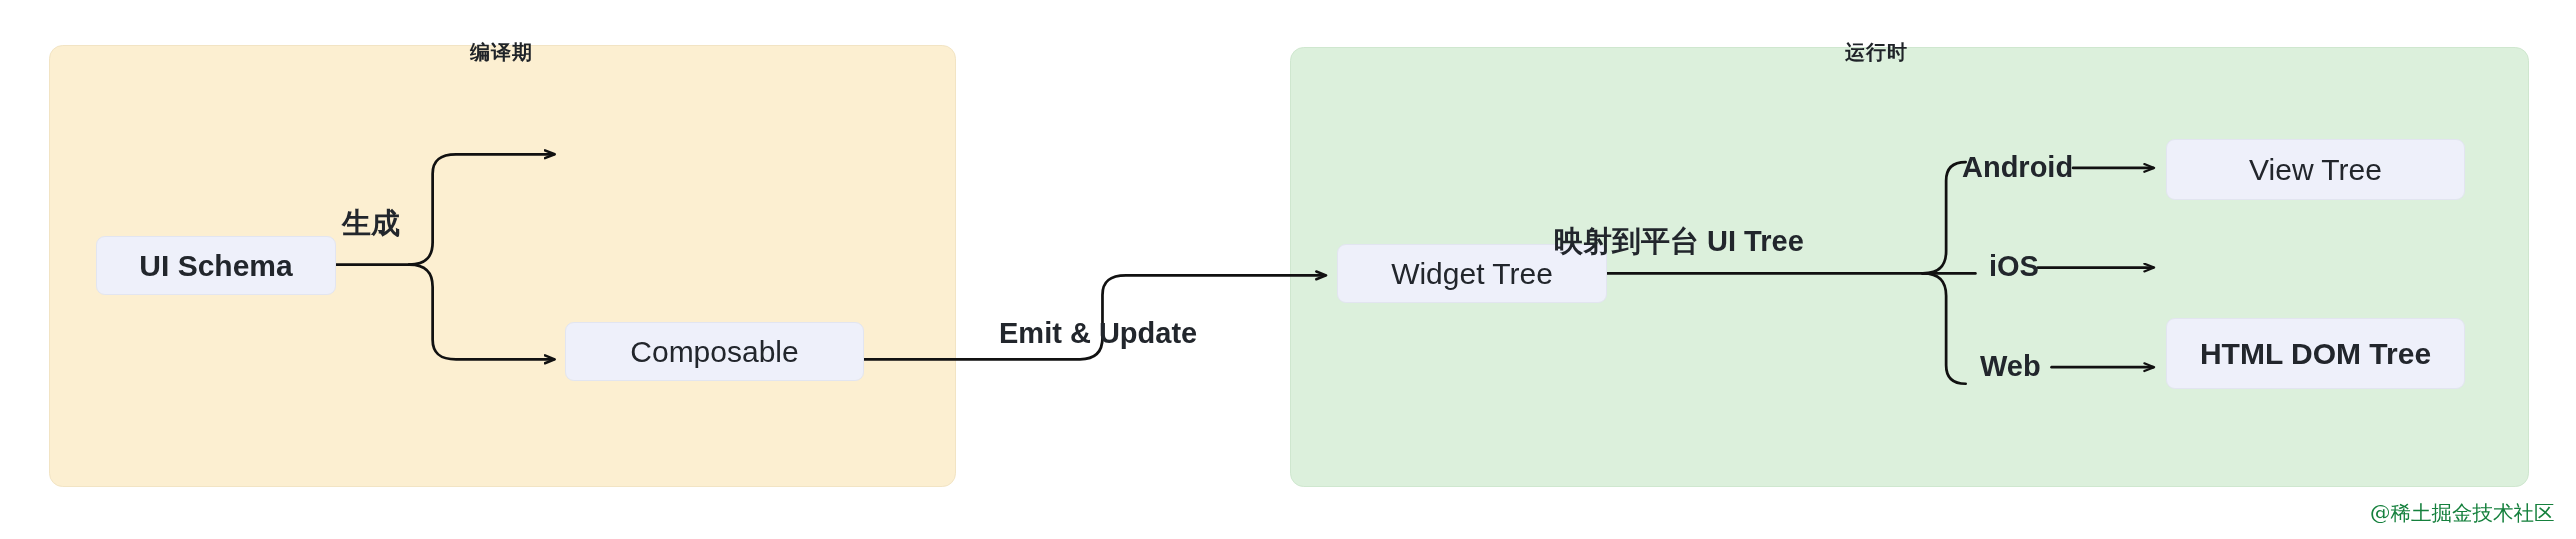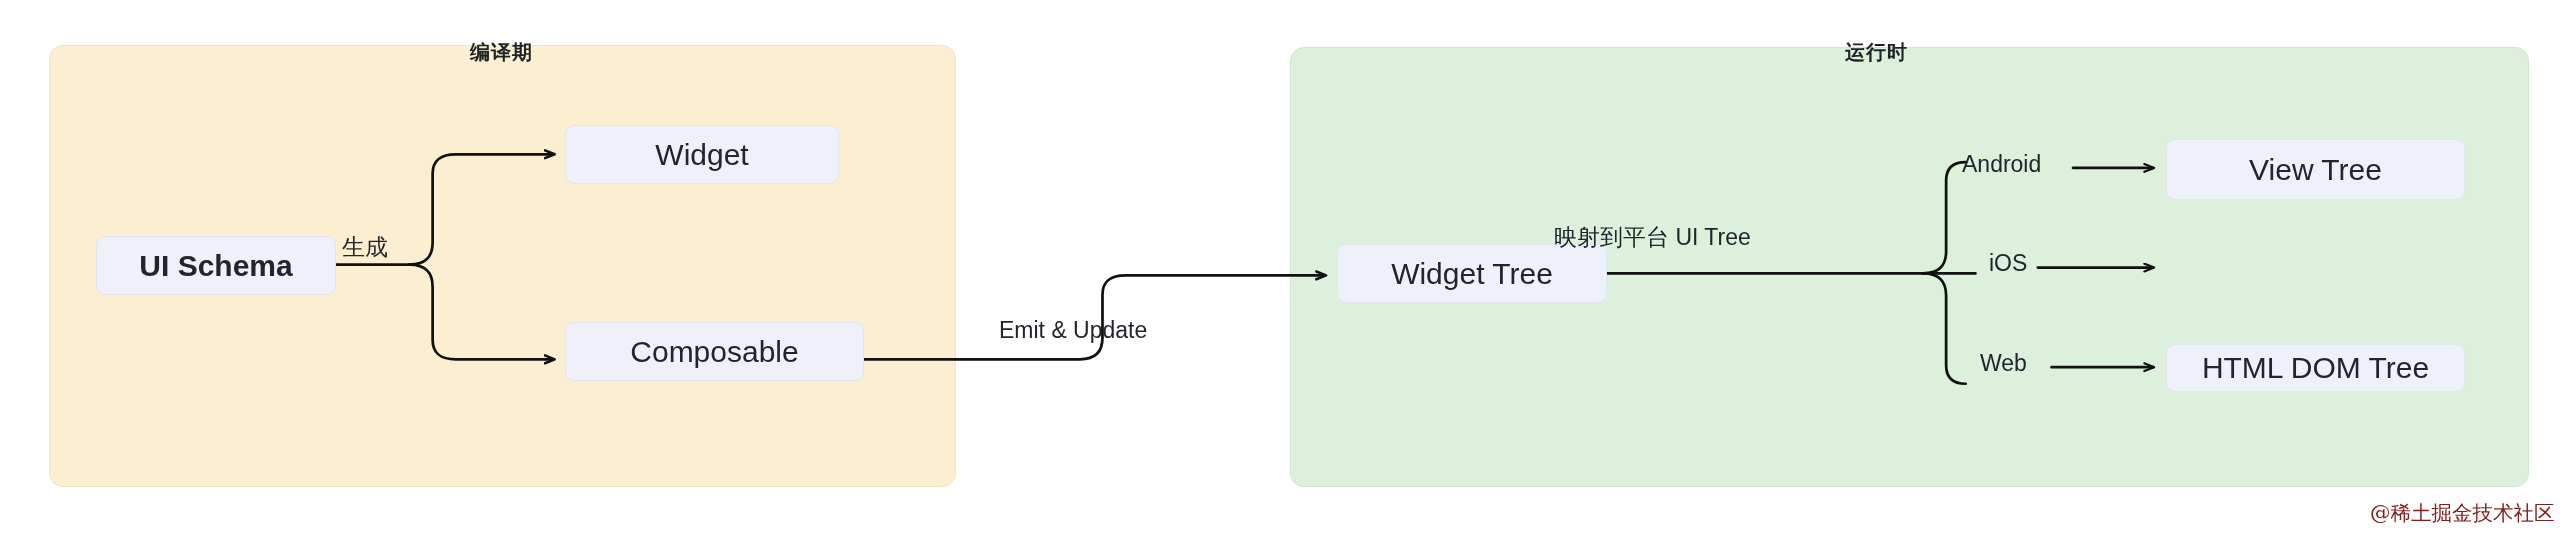"Widget" div.node { html: <div>Widget</div> -> none }
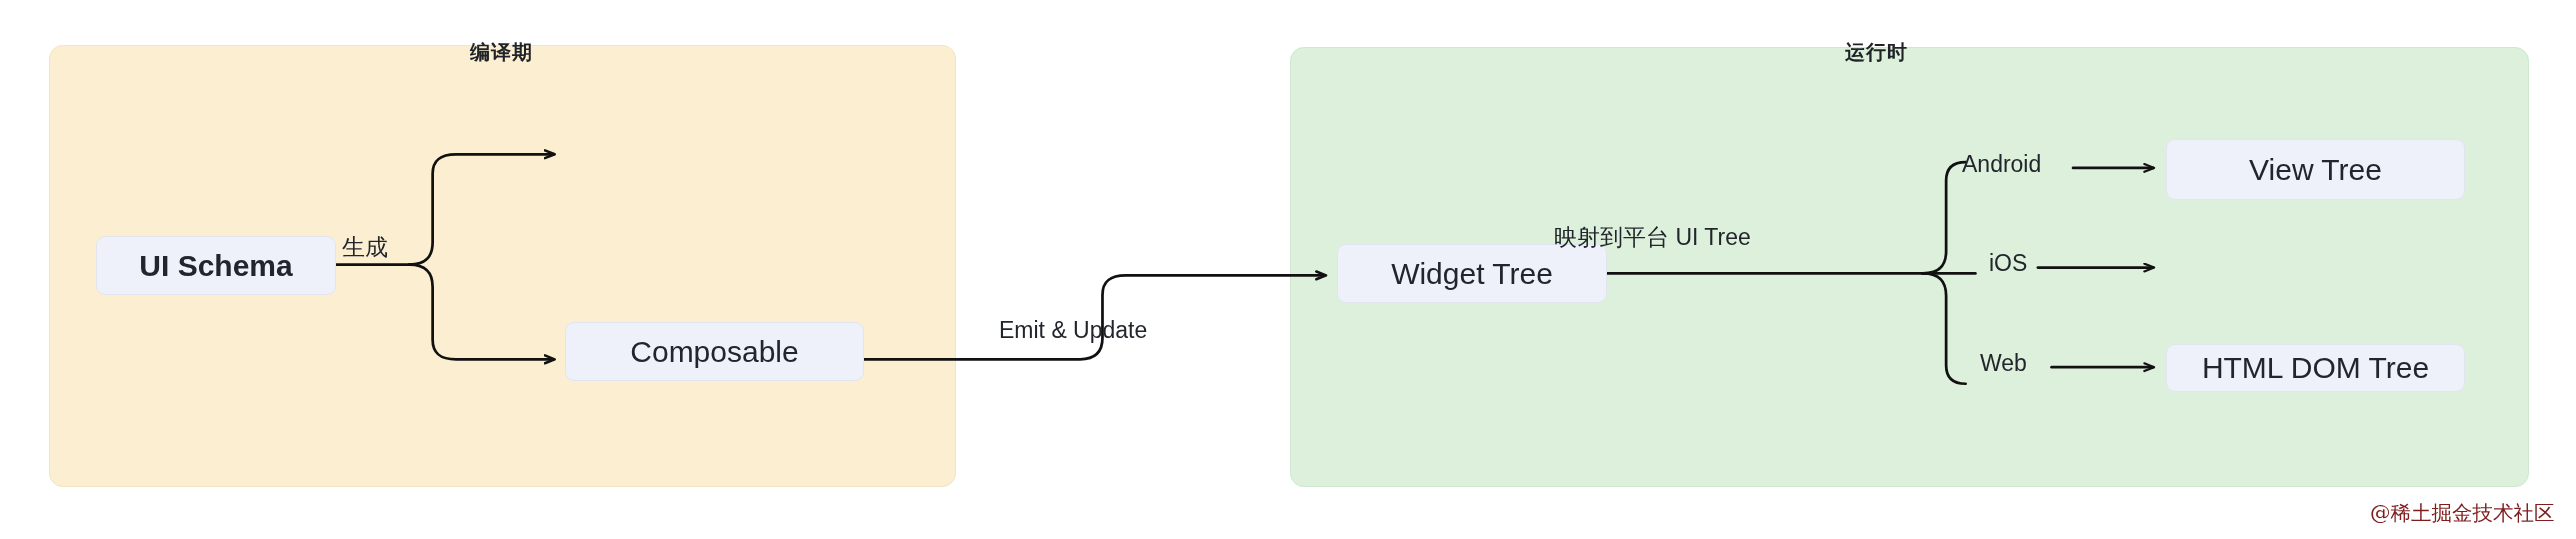"Android" .edge-label { font-size: 23px -> 29px; font-weight: none -> bold }
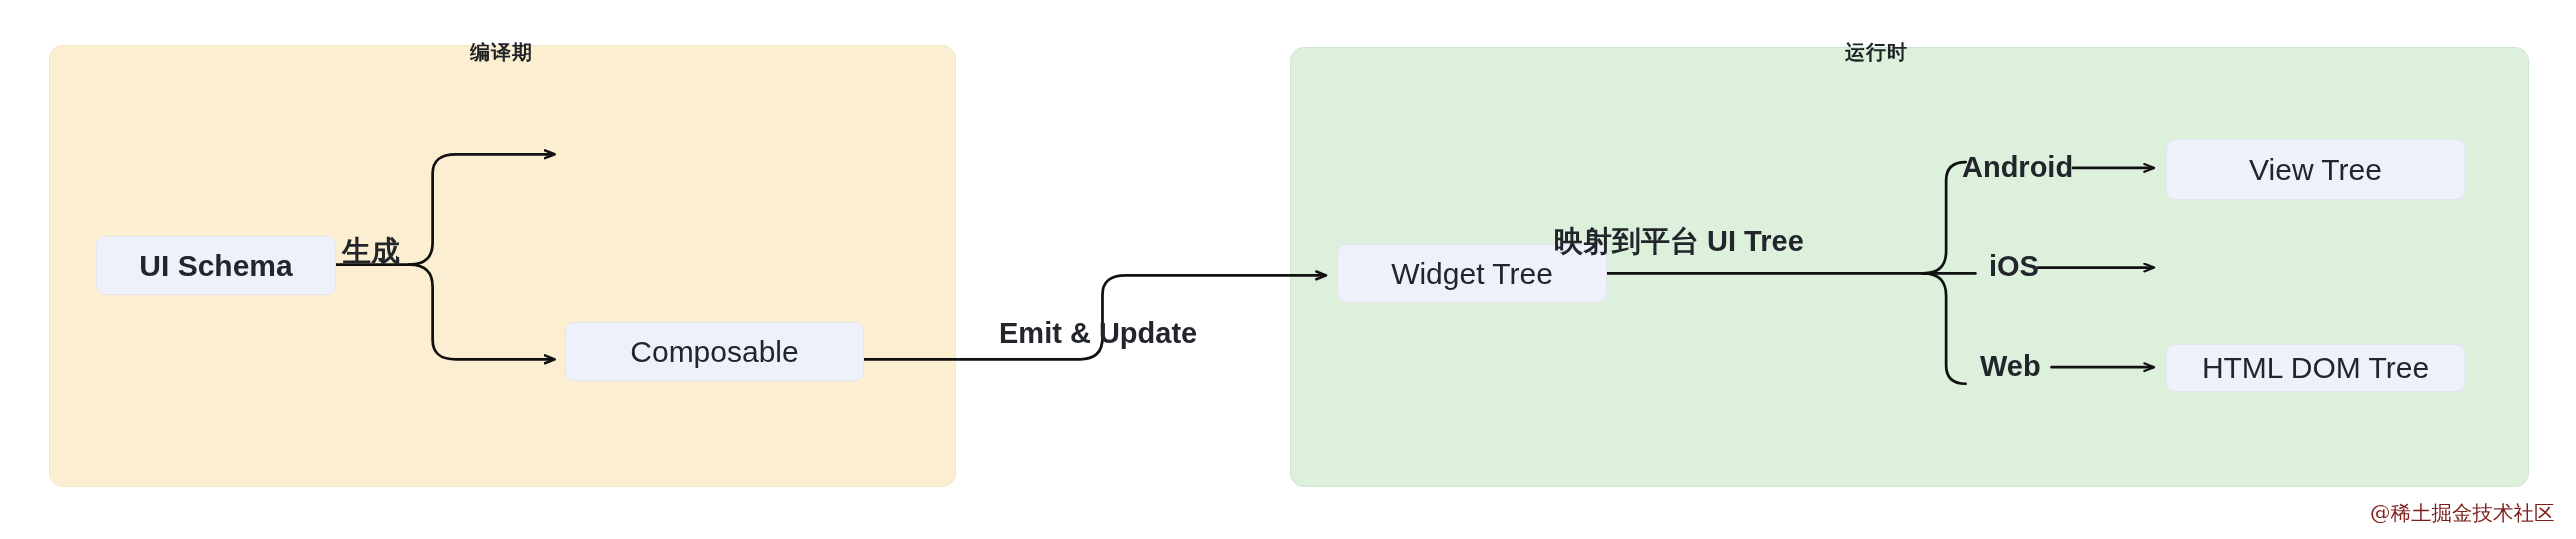"生成" #label-shengcheng { top: 232px -> 204px }
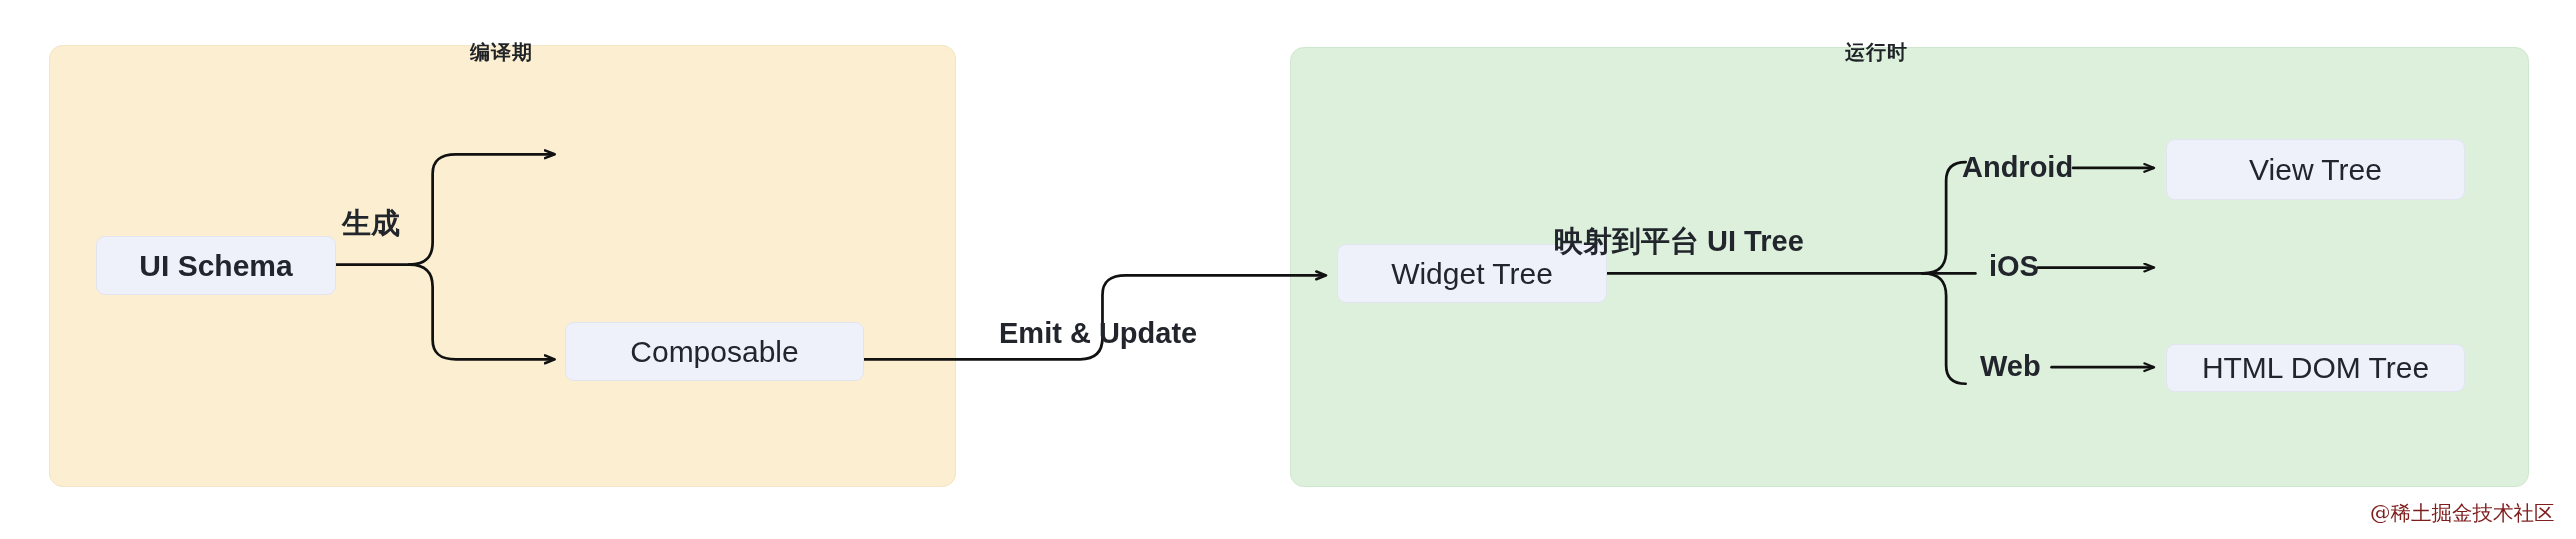"HTML DOM Tree" #node-html-dom { font-weight: none -> bold; height: 48px -> 71px; top: 344px -> 318px }
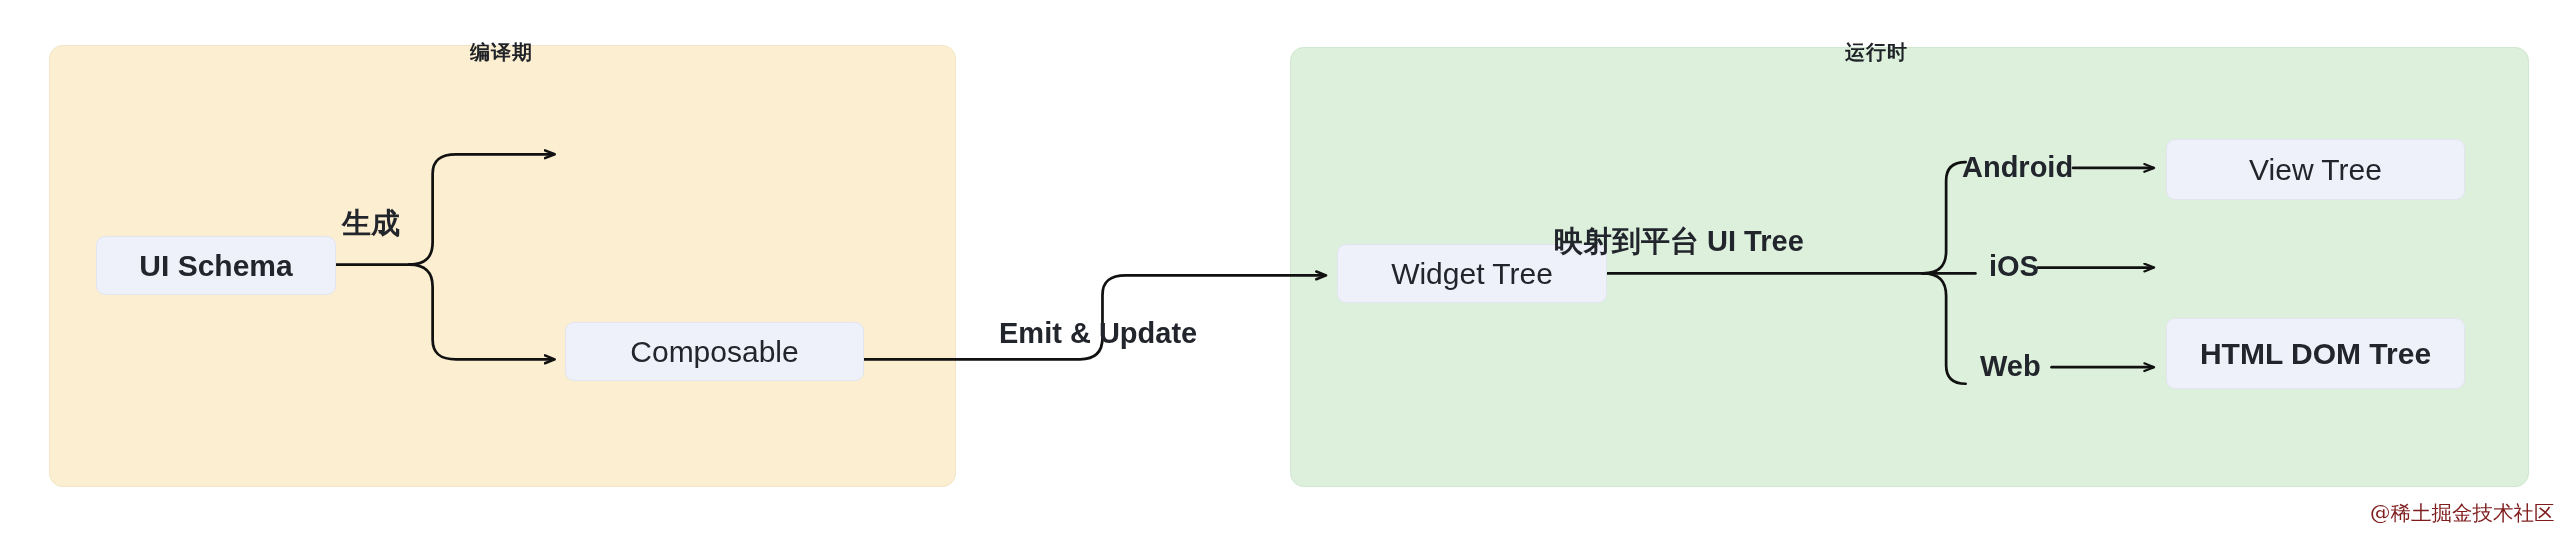"@稀土掘金技术社区" #watermark { color: #7f1d1d -> #15803d }
